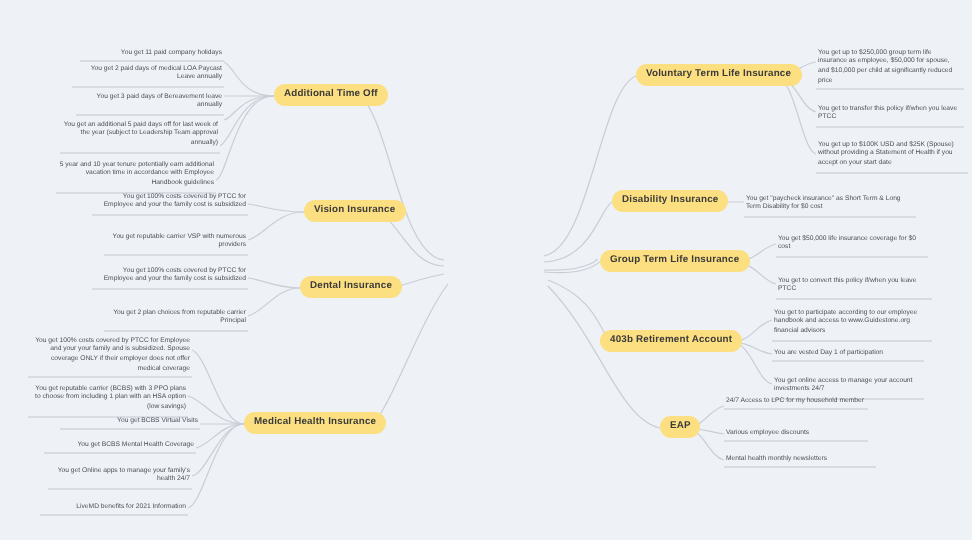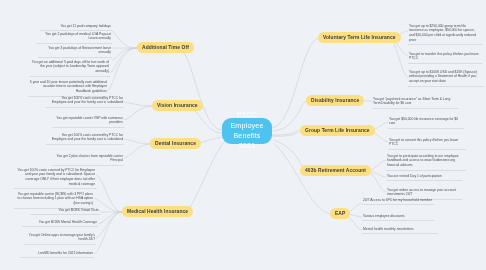"PTCC Employee Benefits 2021" div.node-root { html: <div>PTCC Employee Benefits 2021</div> -> none }
